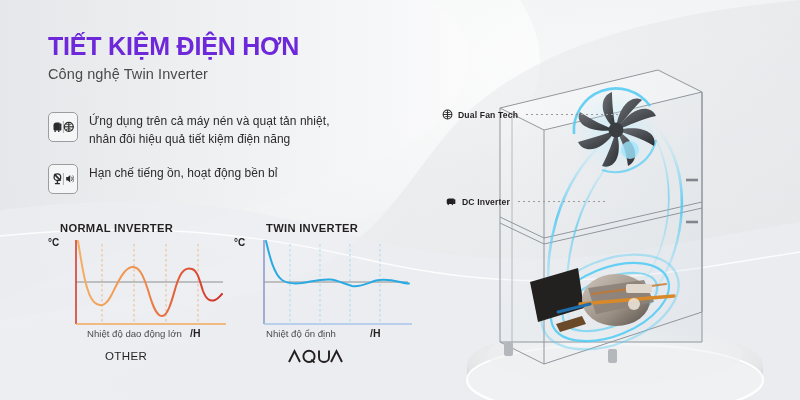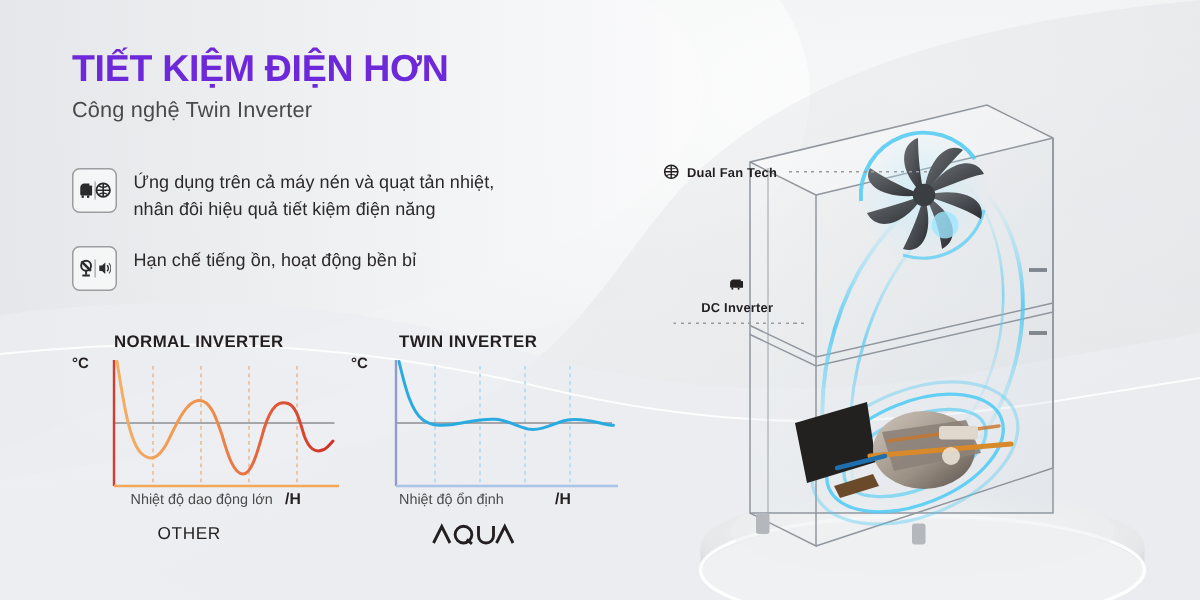"DC Inverter" .callout-dc { flex-direction: column -> none; top: 172px -> 184px }
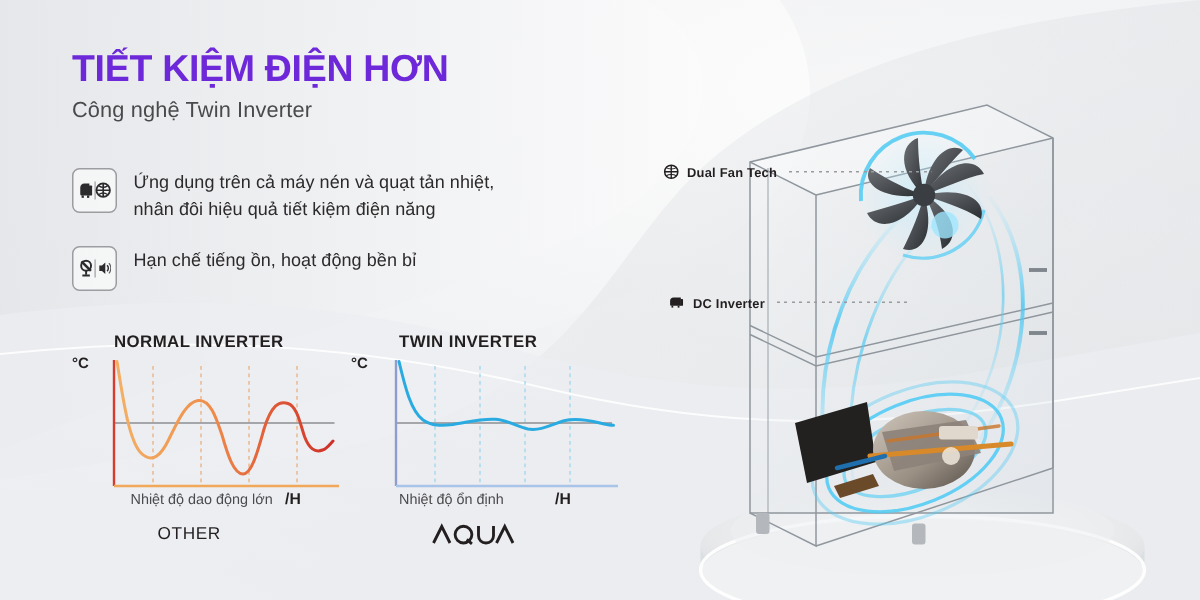"NORMAL INVERTER" .chart-normal .chart-title { left: 28px -> 12px }
